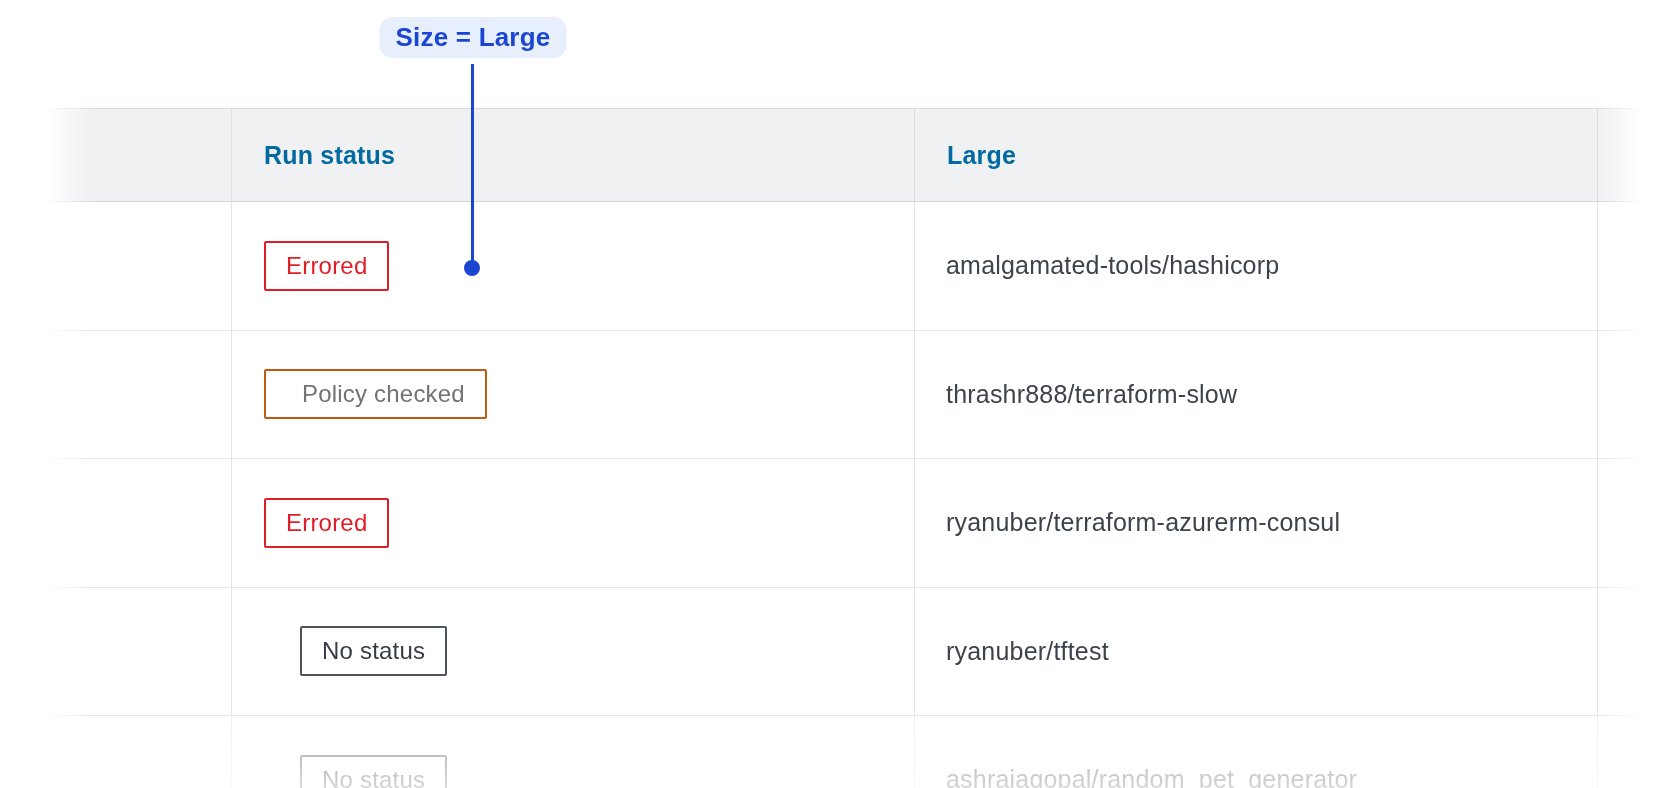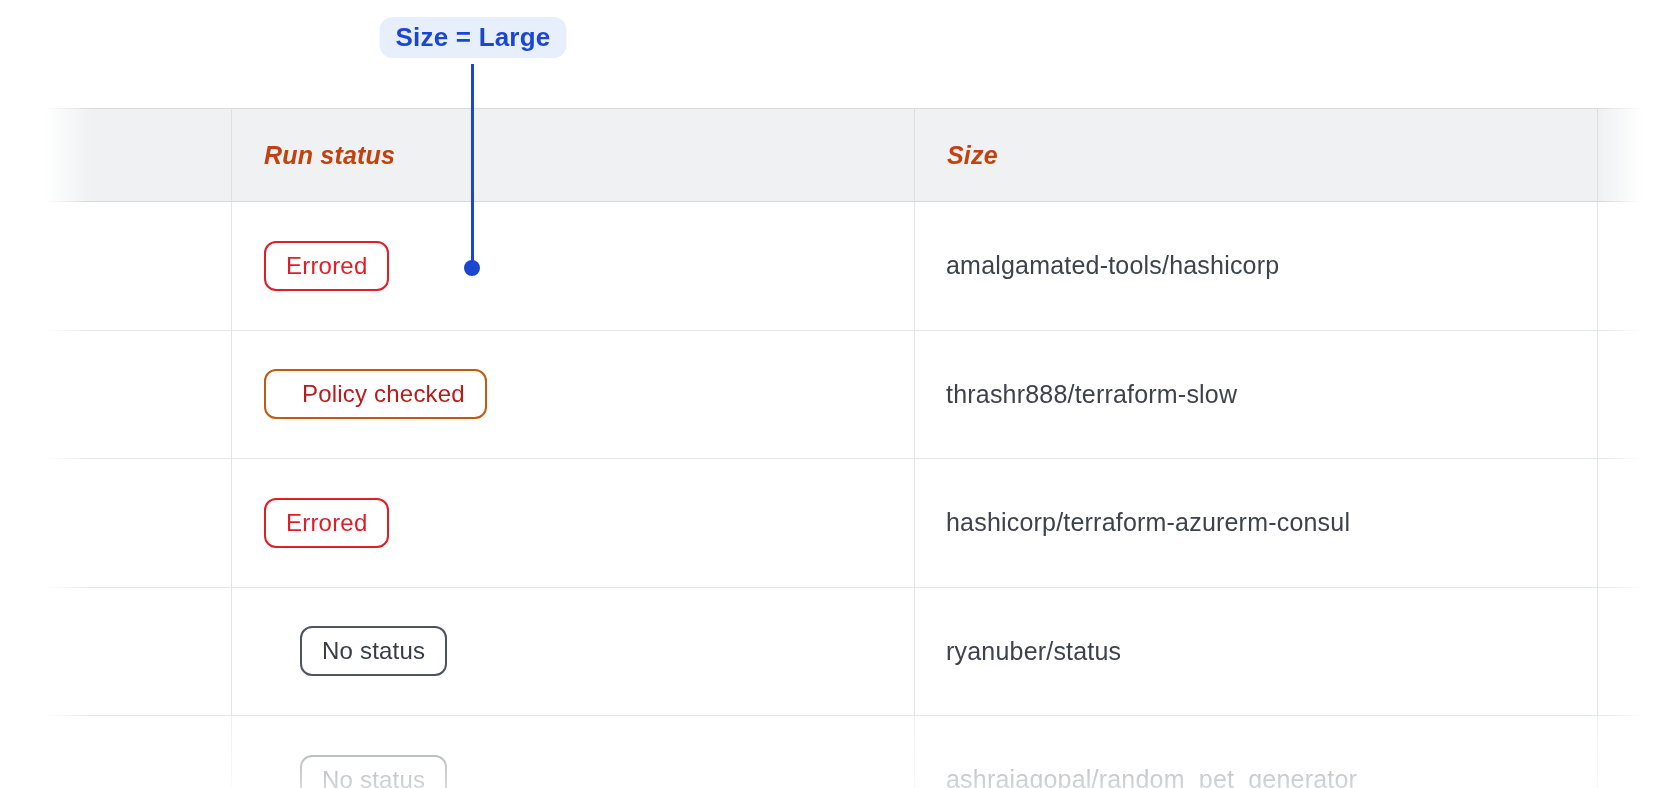"Run status" .th { color: #c2410c -> #0369a1; font-style: italic -> none }
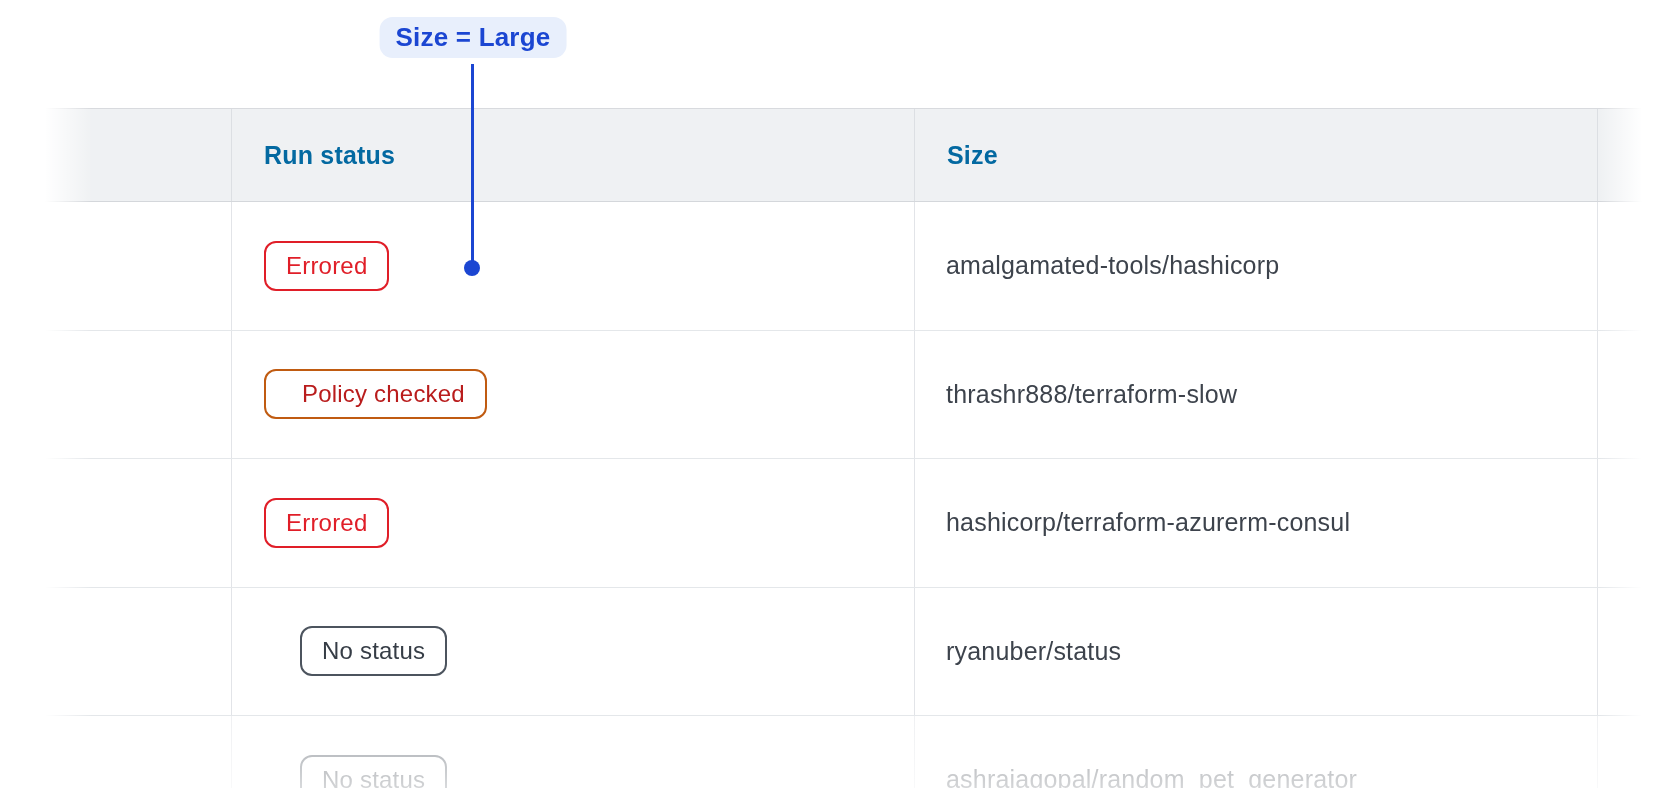"Size" div.th { text: Size -> Large }
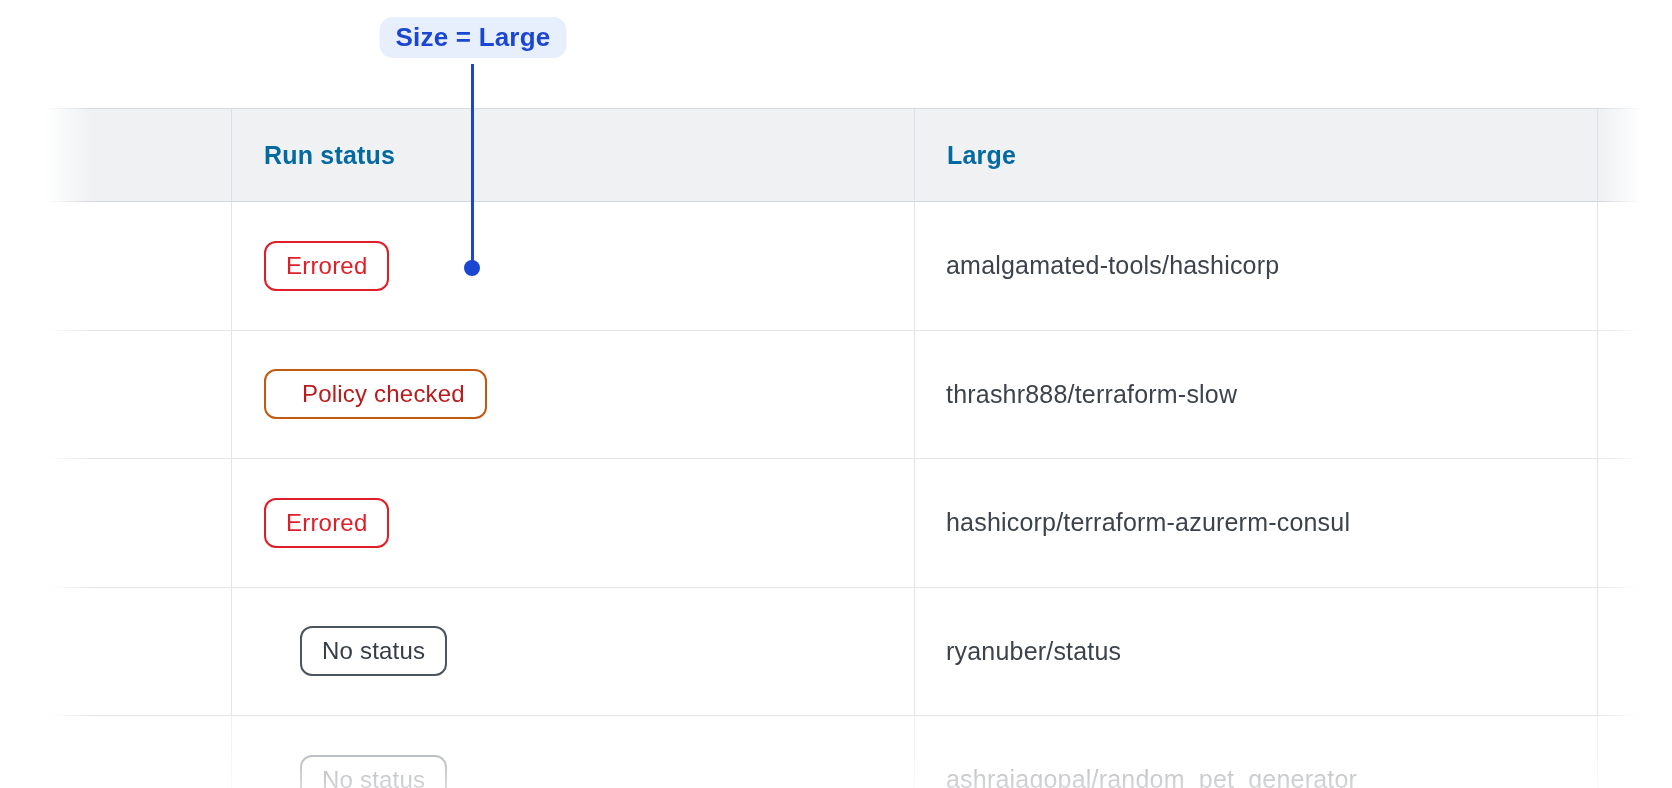"Errored" .badge { border-radius: 12px -> 2px }
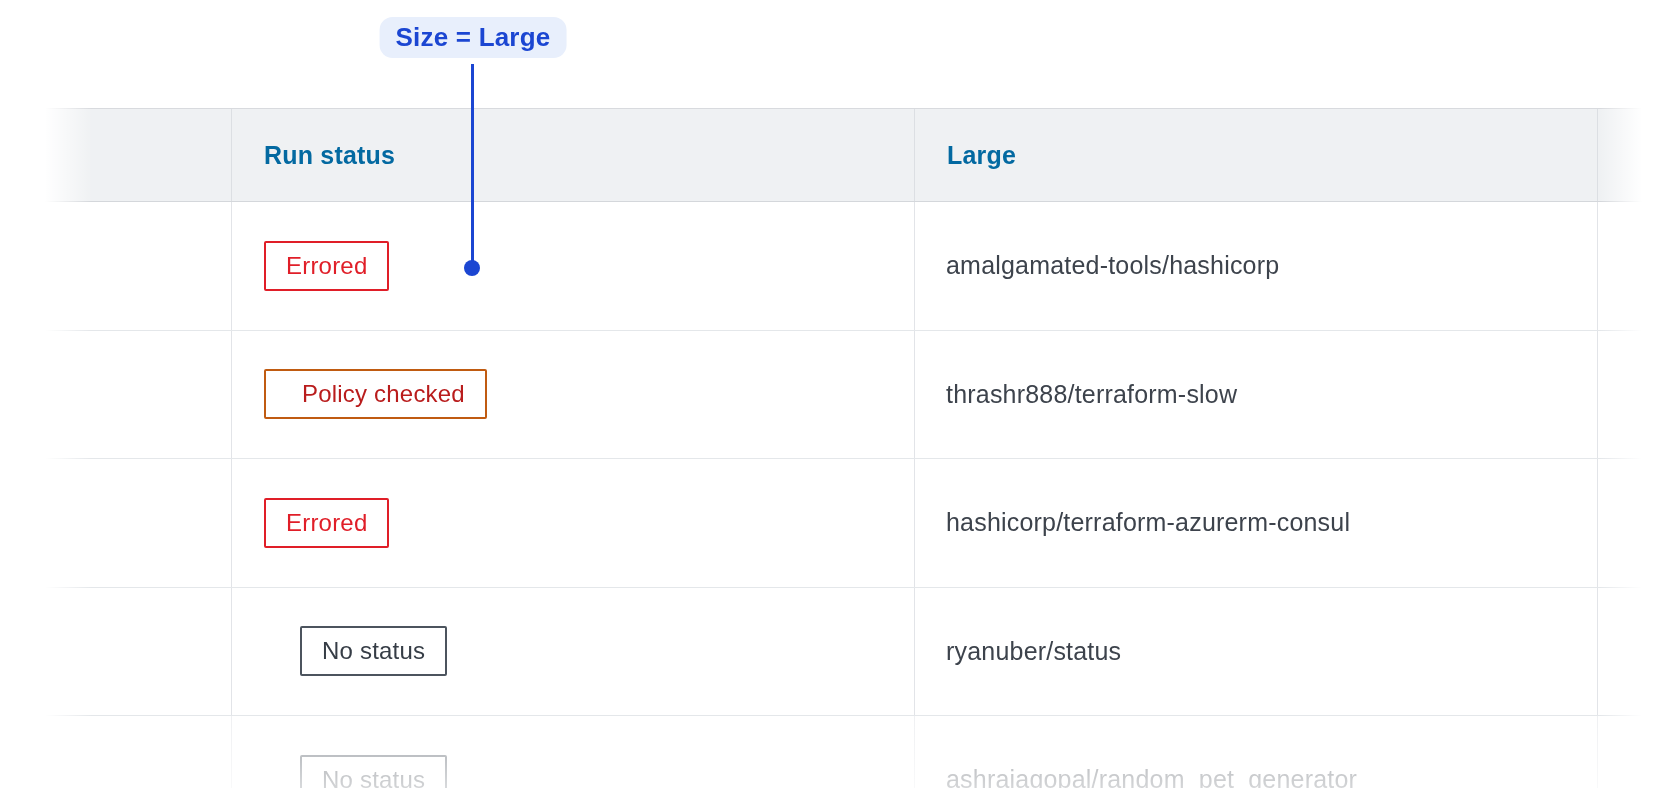"Policy checked" .badge.policy-checked { color: #b91c1c -> #737373 }
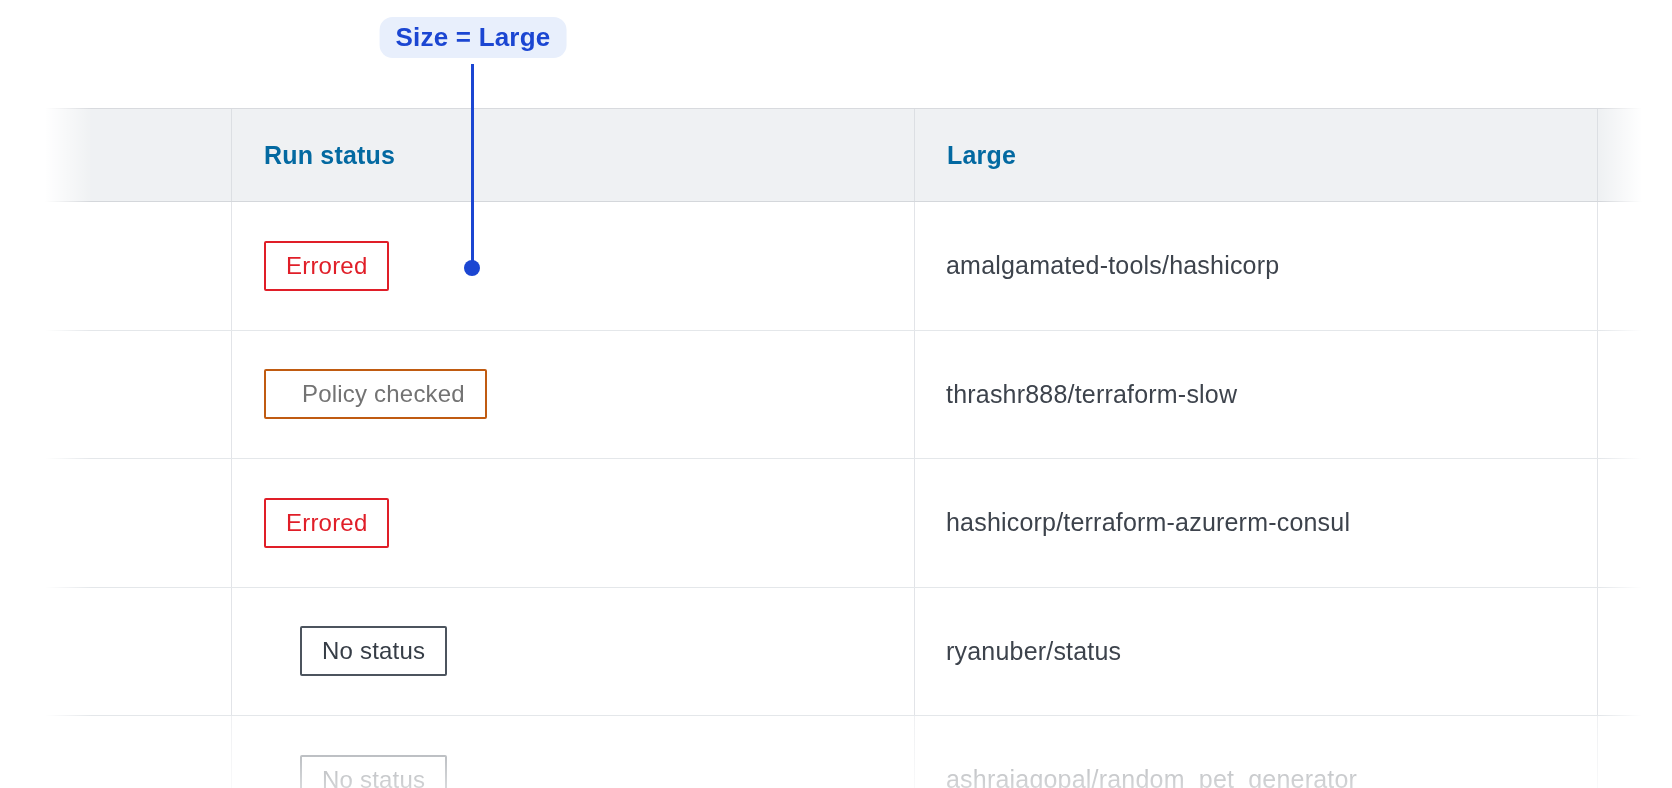"hashicorp/terraform-azurerm-consul" span { text: hashicorp/terraform-azurerm-consul -> ryanuber/terraform-azurerm-consul }
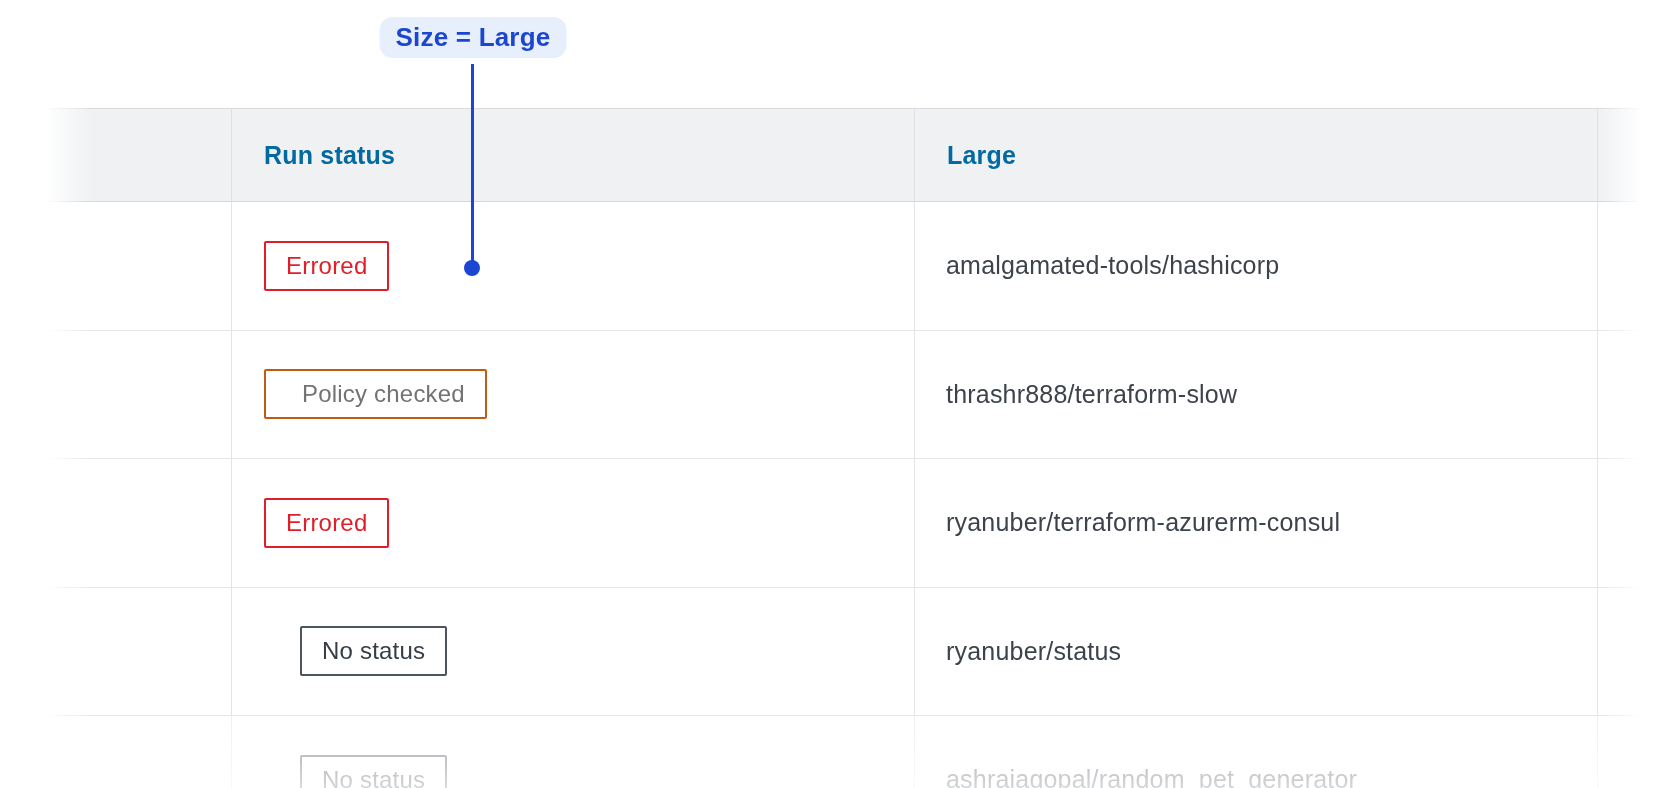"ryanuber/status" span { text: ryanuber/status -> ryanuber/tftest }
